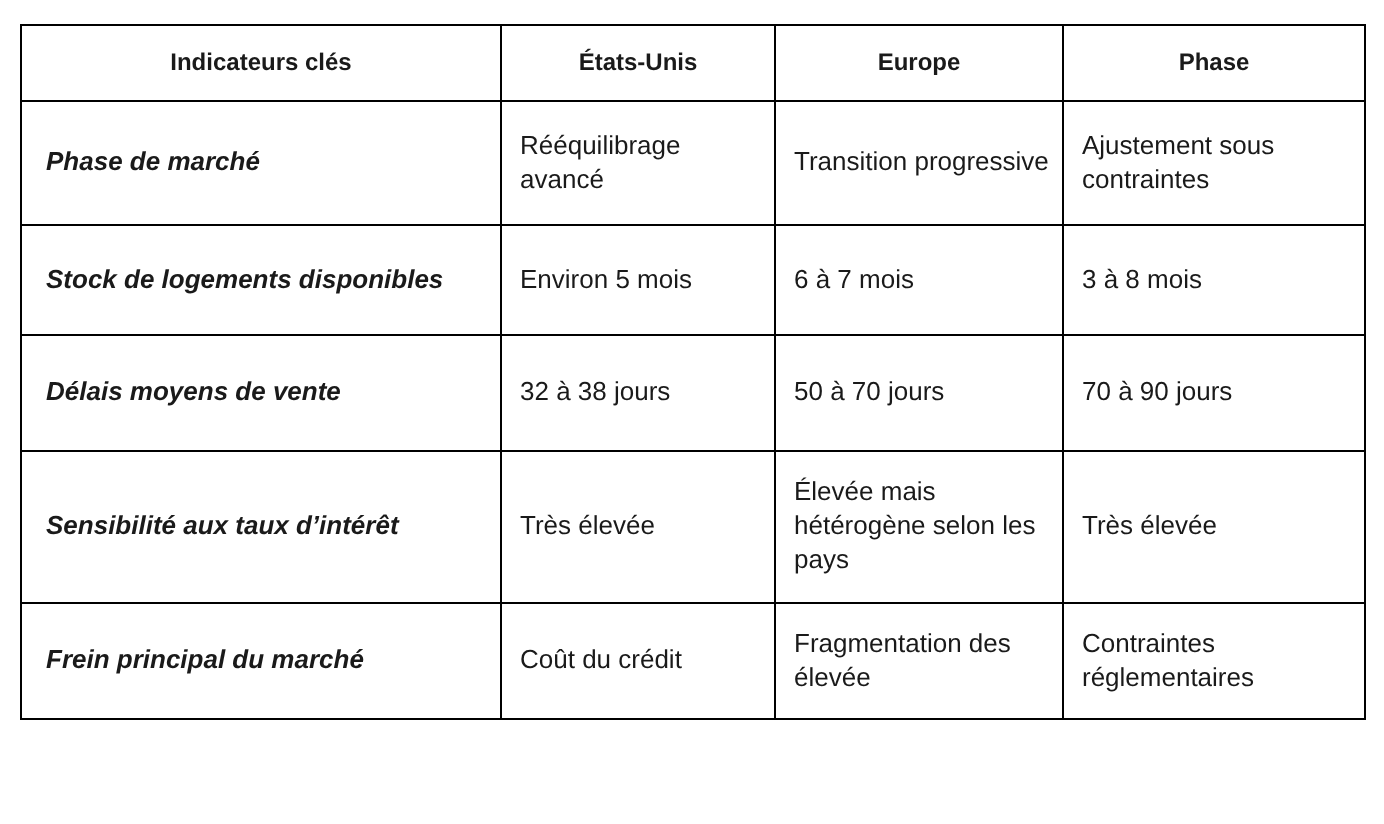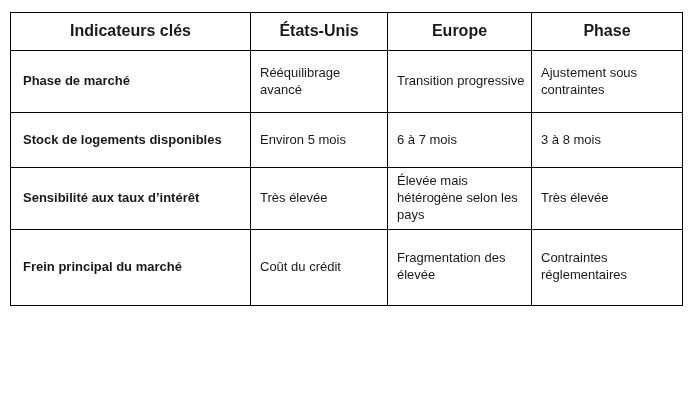"Indicateurs clés" table.comparison th { font-size: 16px -> 12px }
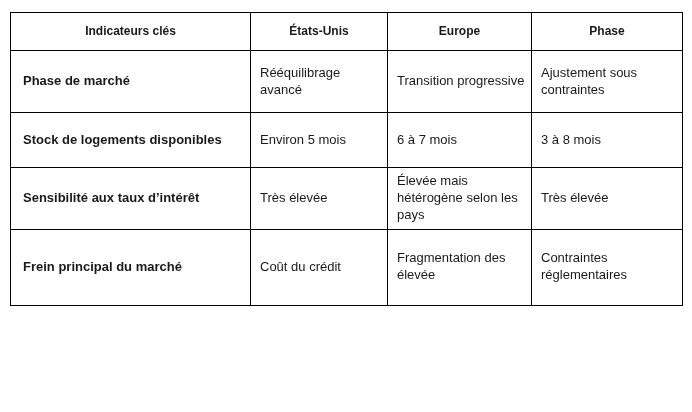"Phase de marché" table.comparison td.row-label { font-style: none -> italic }
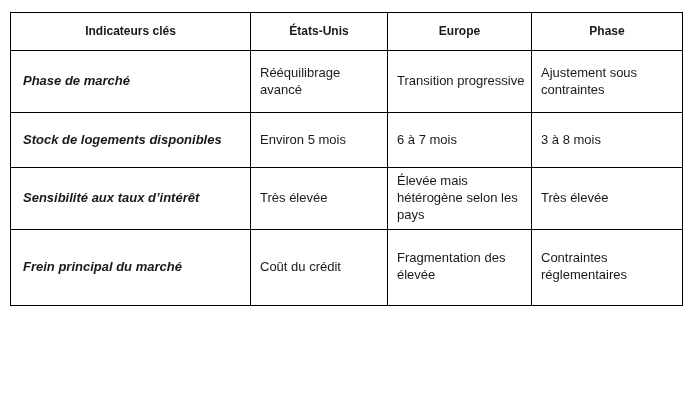"Délais moyens de vente" tr { html: none -> <tr> <td>Délais moyens de vente</td> <td>32 à 38 jours</td> <td>50 à 70 jours</td> <td>70 à 90 jours</td> </tr> }
